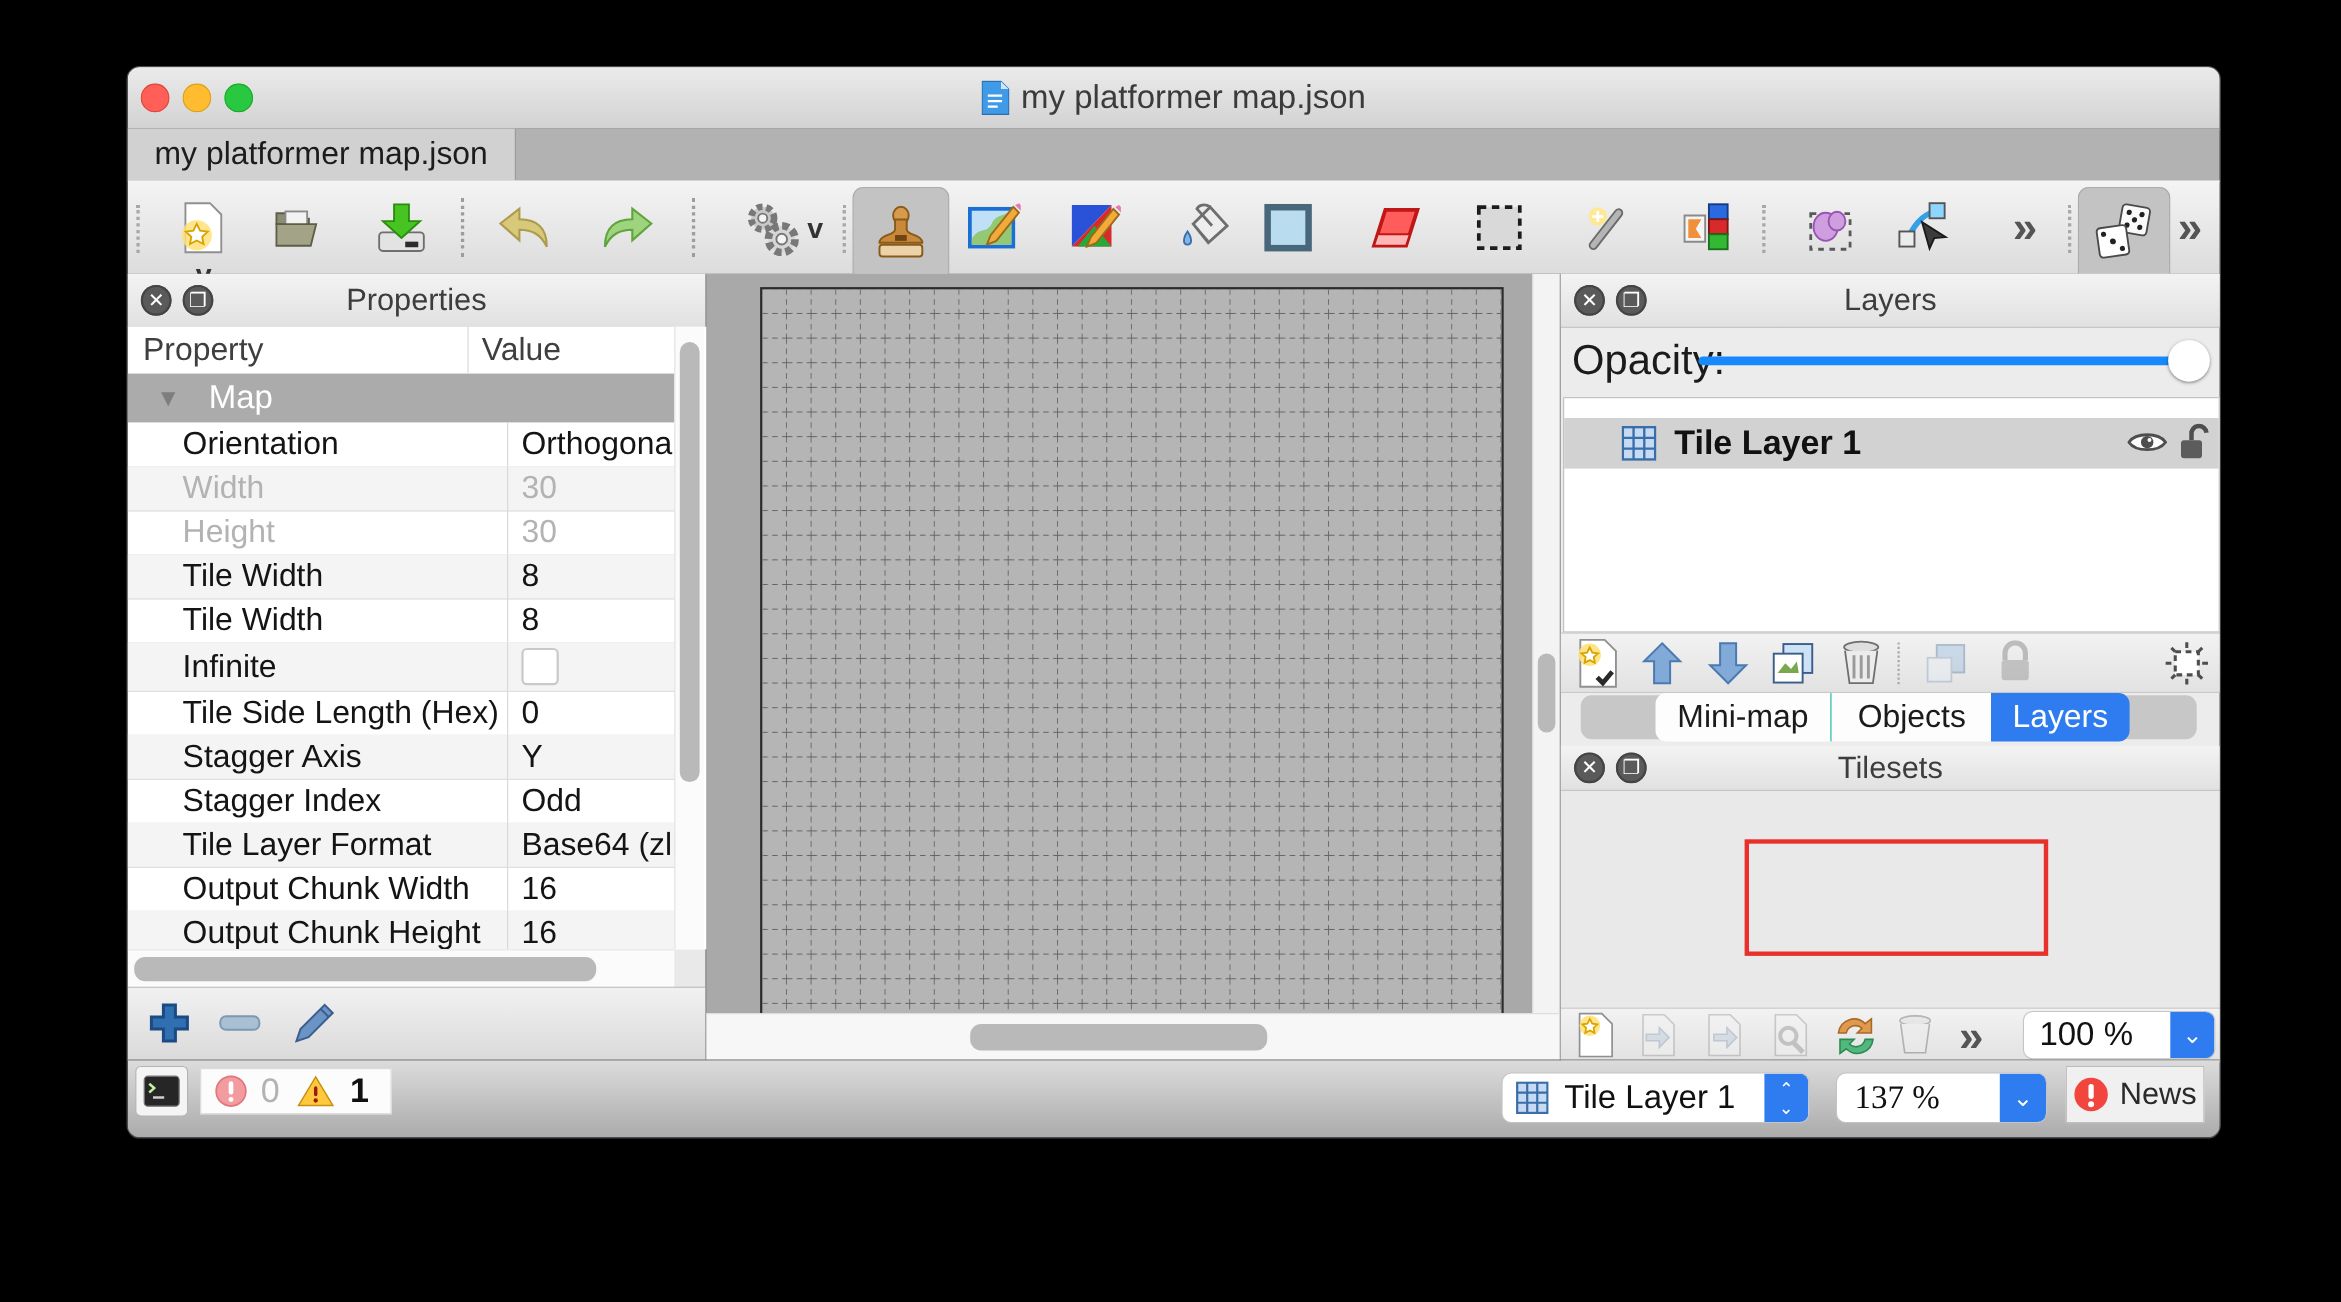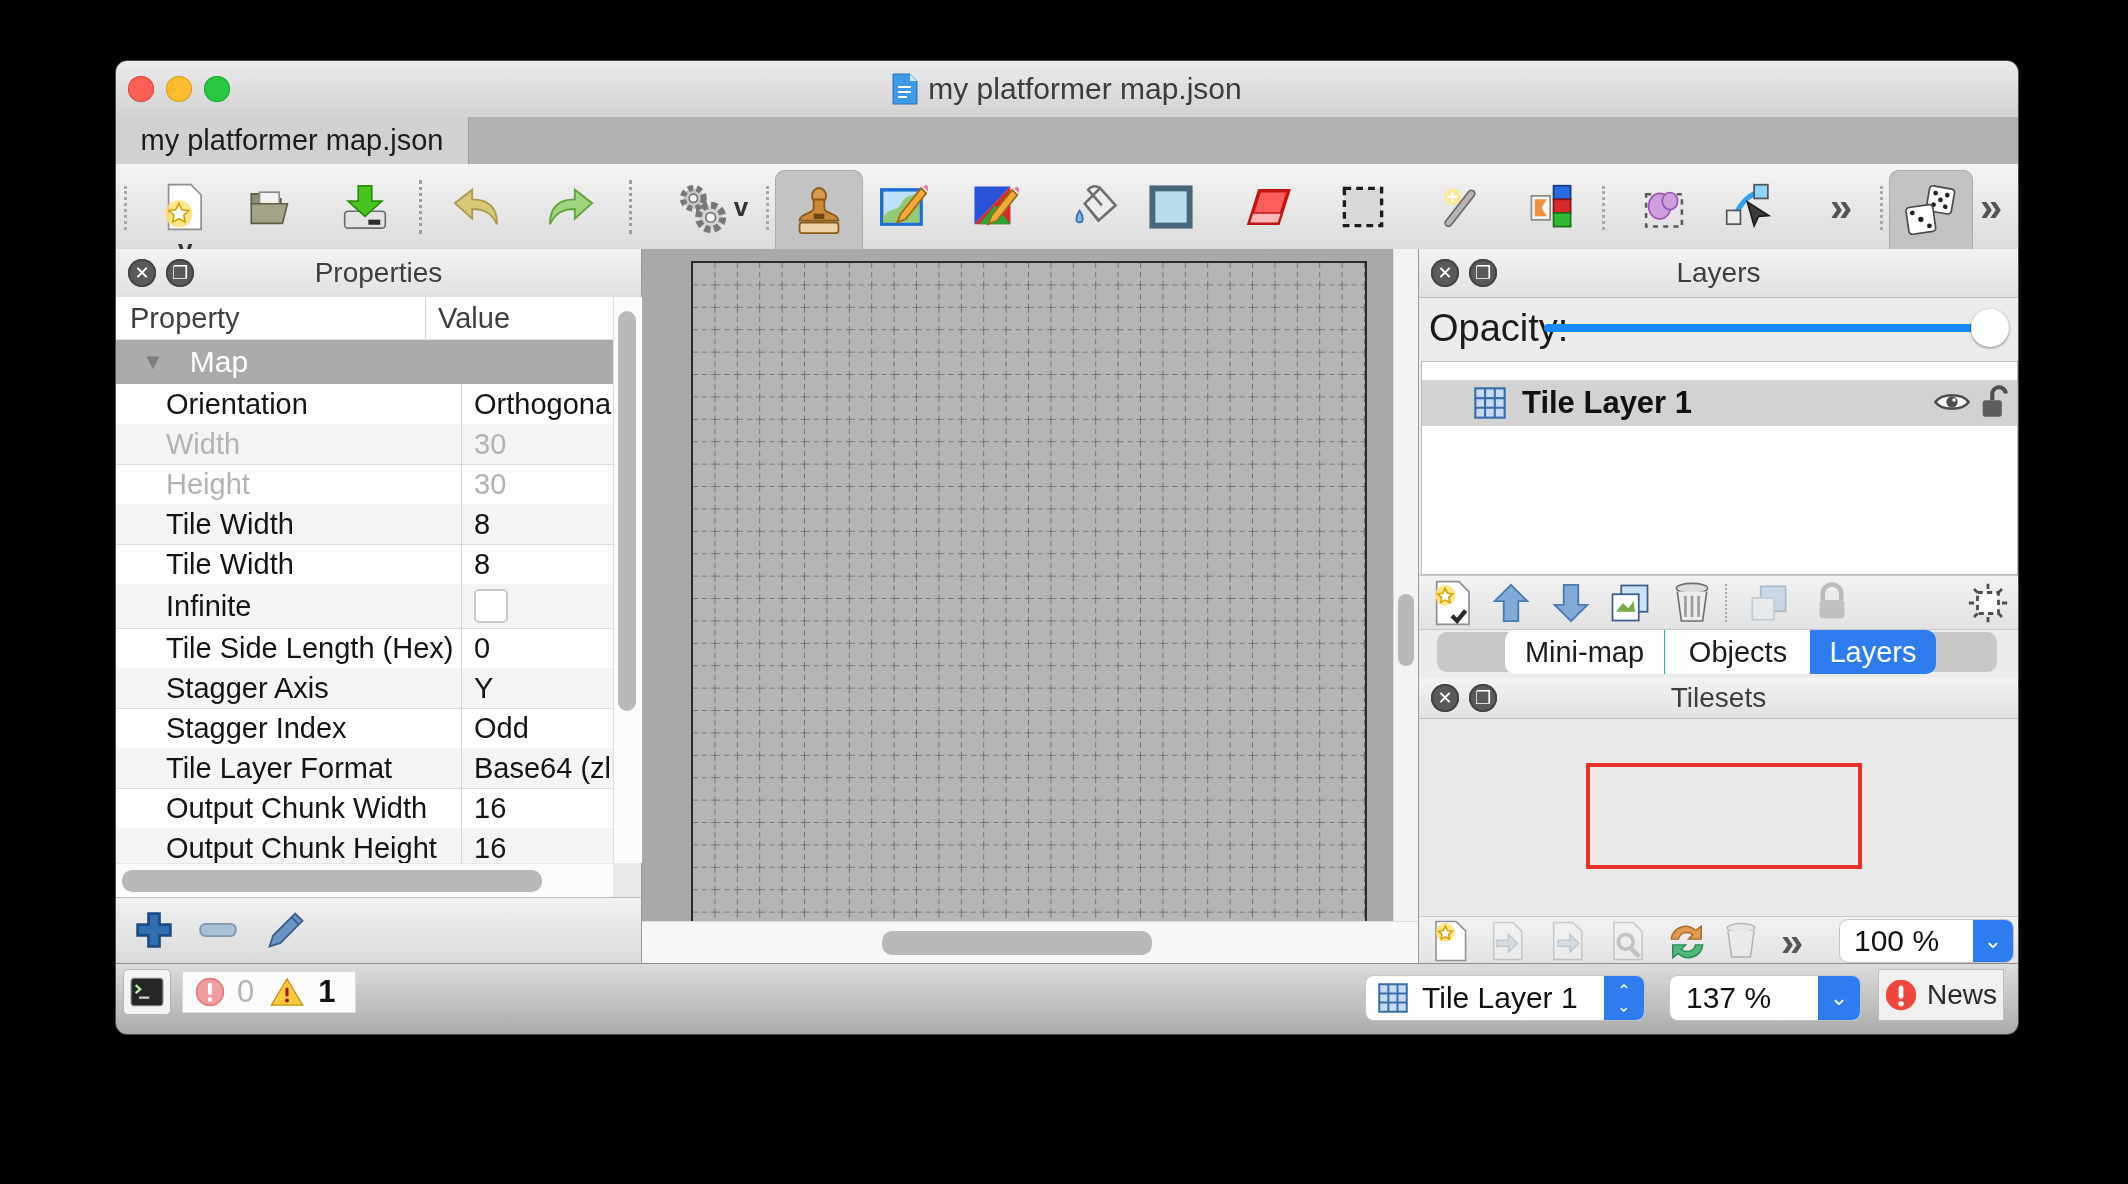"137 %" span { font-family: none -> Liberation Serif, serif }
